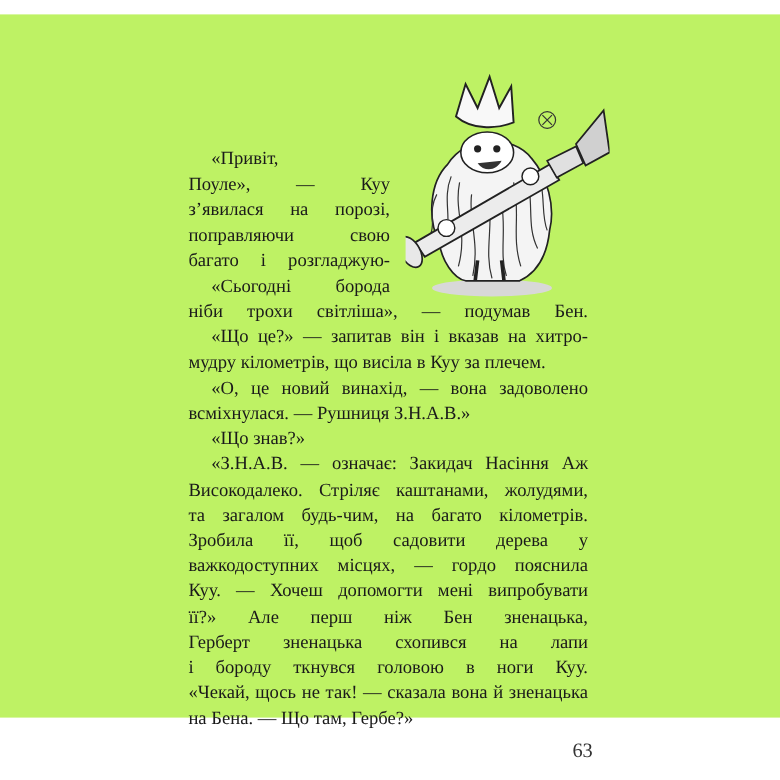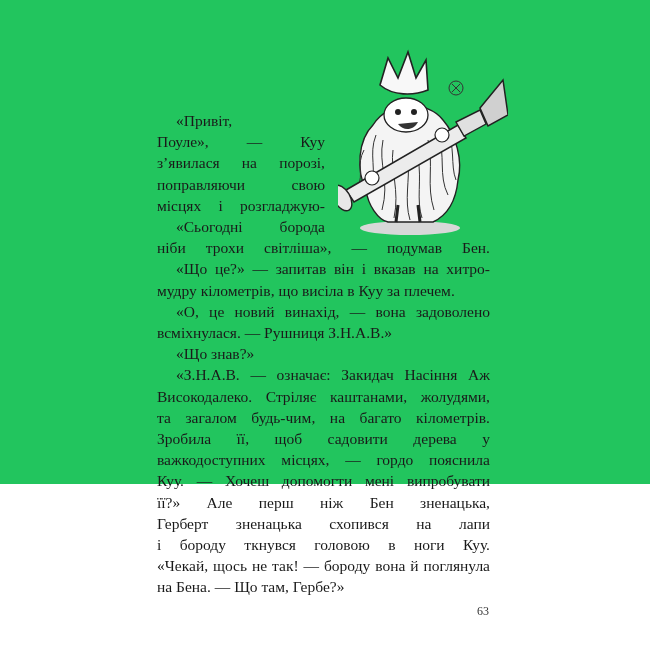"«Привіт," .page { background: #22c55e -> #bef264; height: 484px -> 586px; top: 0 -> 12px }
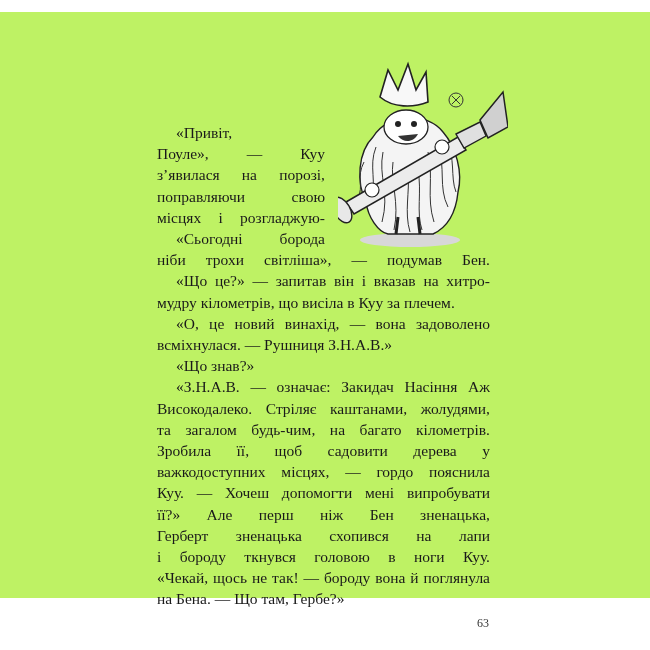"місцях і розгладжую-" span.line { text: місцях -> багато }
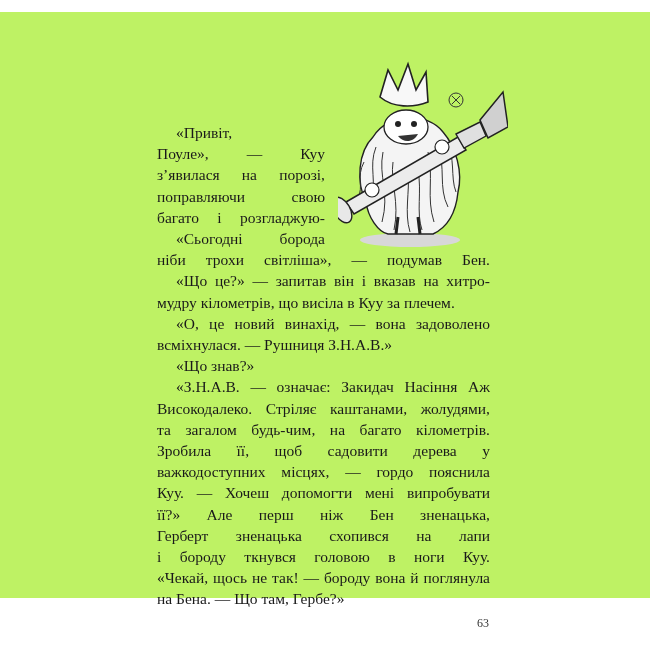"«Чекай, щось не так! —" span.line { text: бороду вона й поглянула -> сказала вона й зненацька }
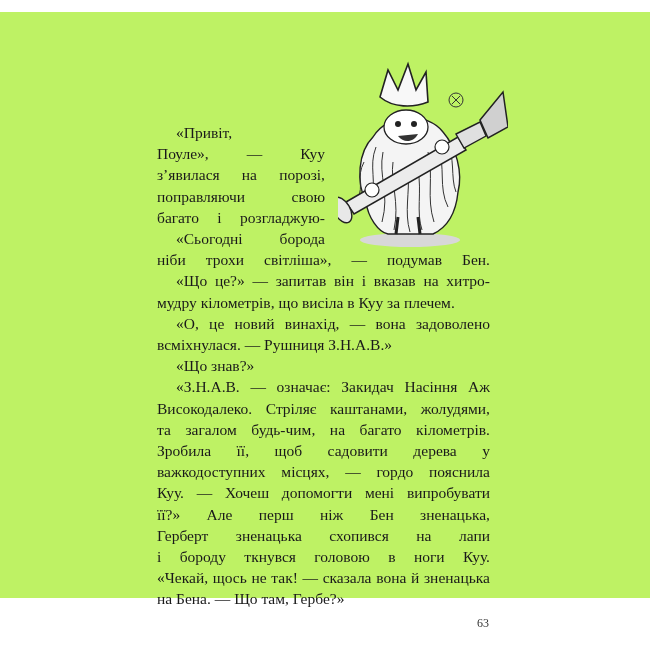"63" .page-number { font-size: 12px -> 17px }
